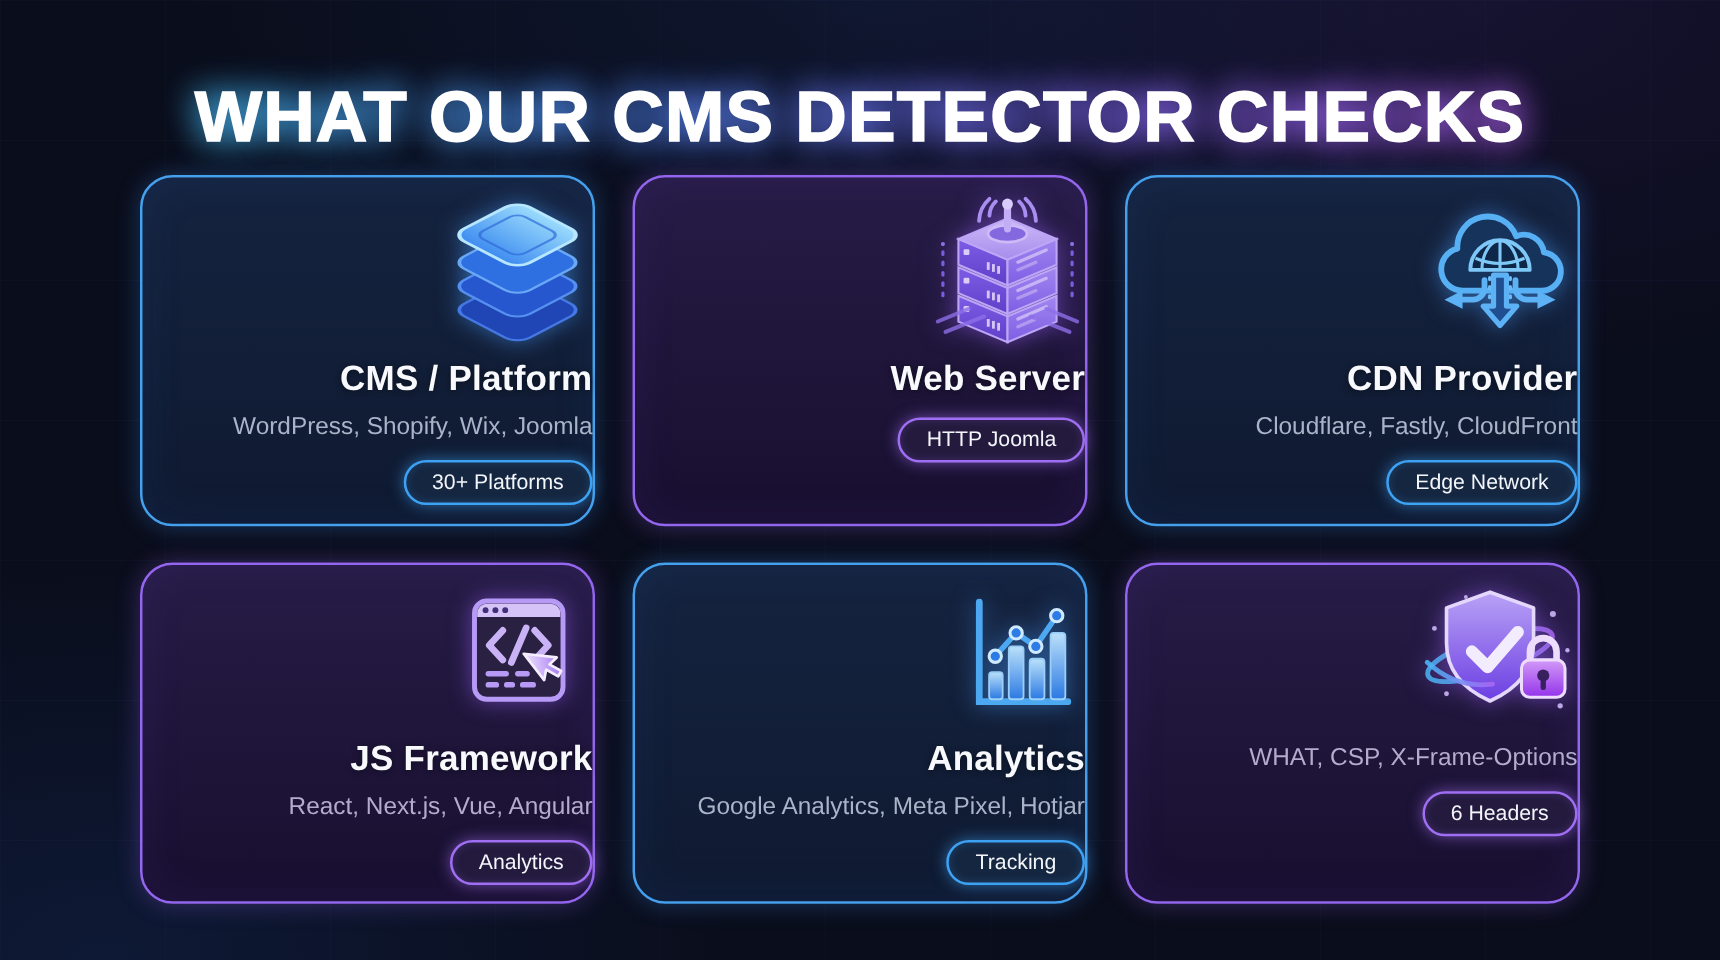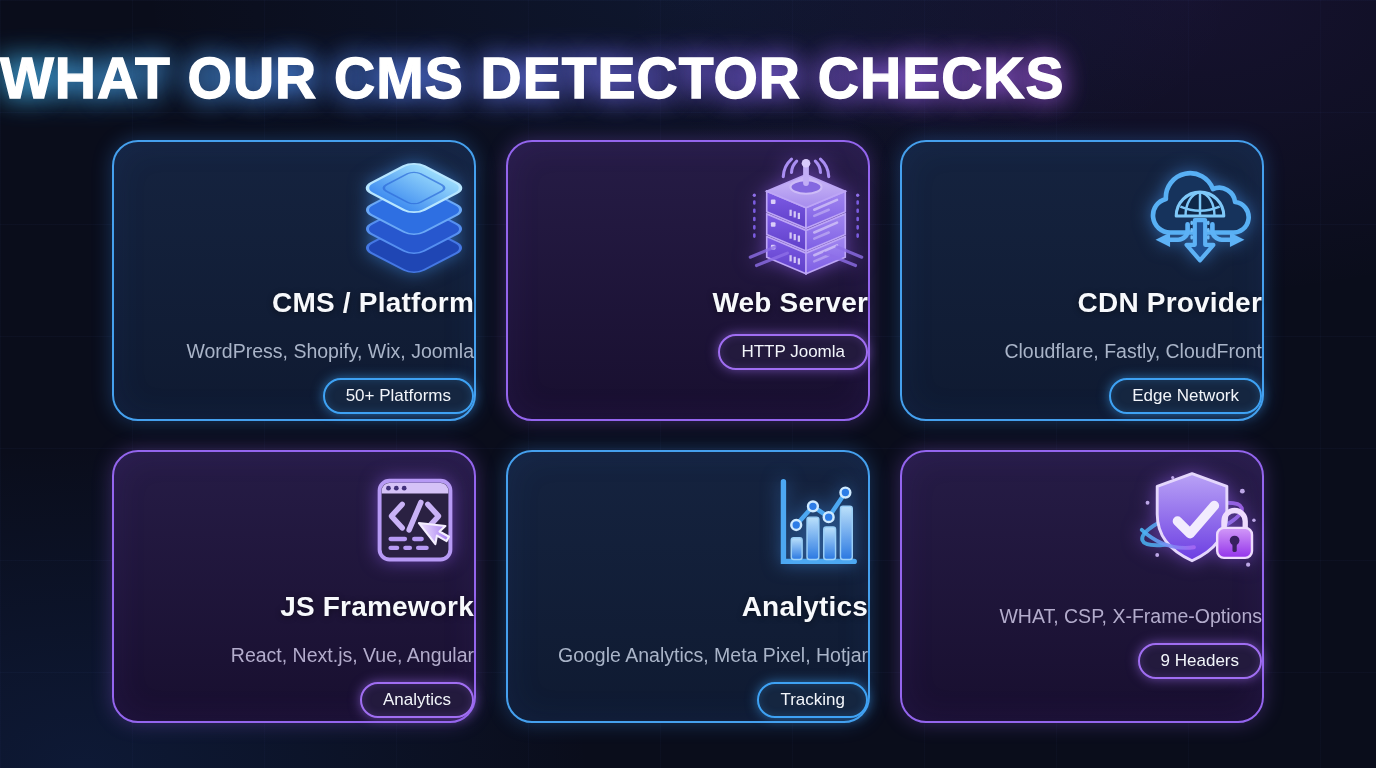"WHAT OUR CMS DETECTOR CHECKS" .header { text-align: none -> center; top: 0 -> 16px }
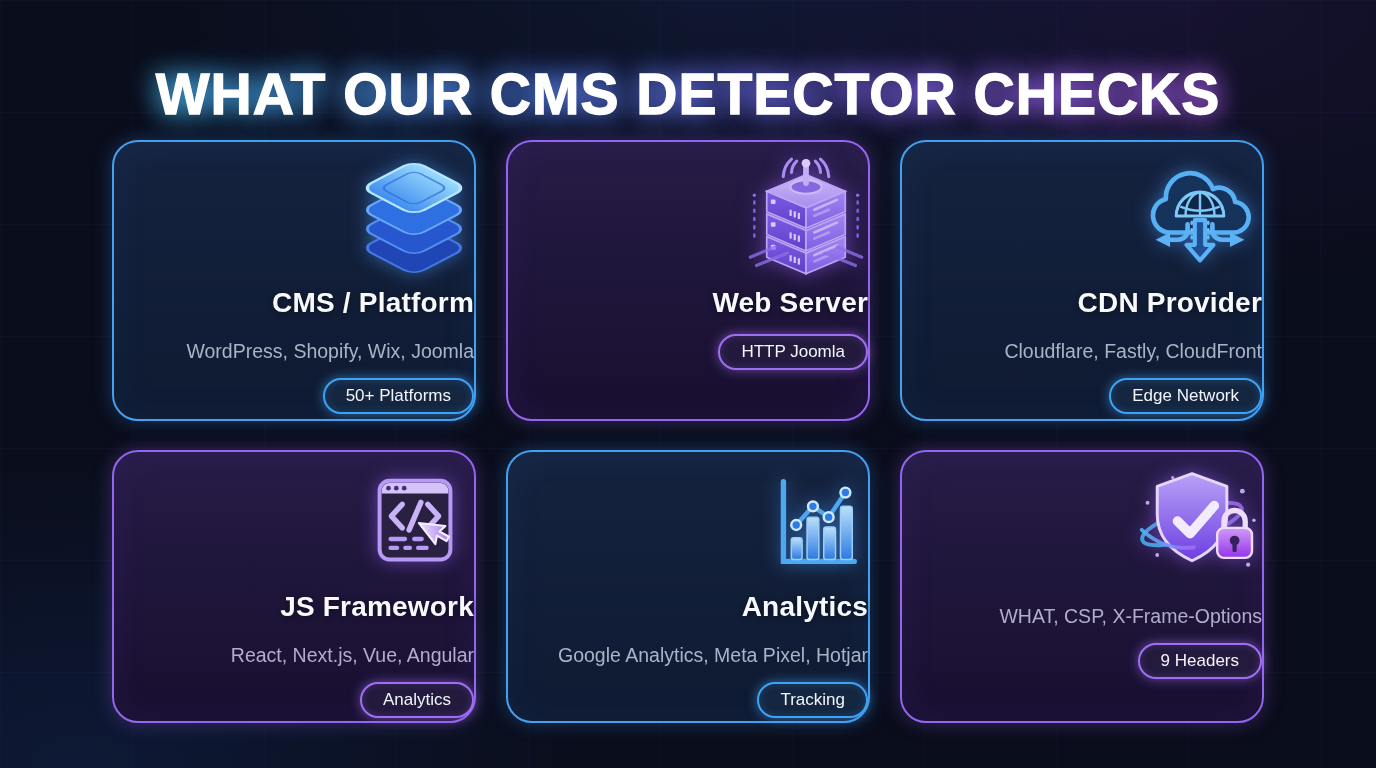"WordPress, Shopify, Wix, Joomla" .card-subtitle { margin-top: 21px -> 11px }
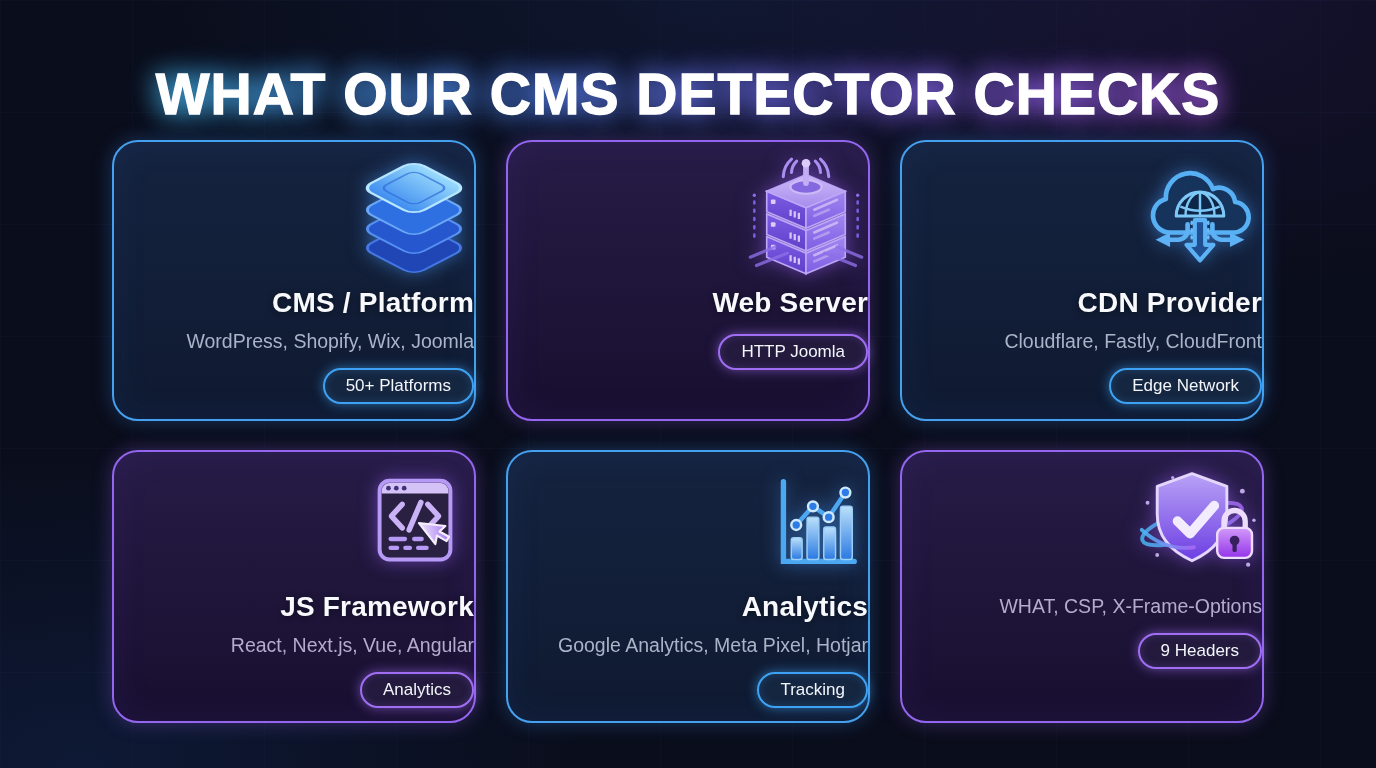"50+ Platforms" span.badge { text: 50+ -> 30+ }
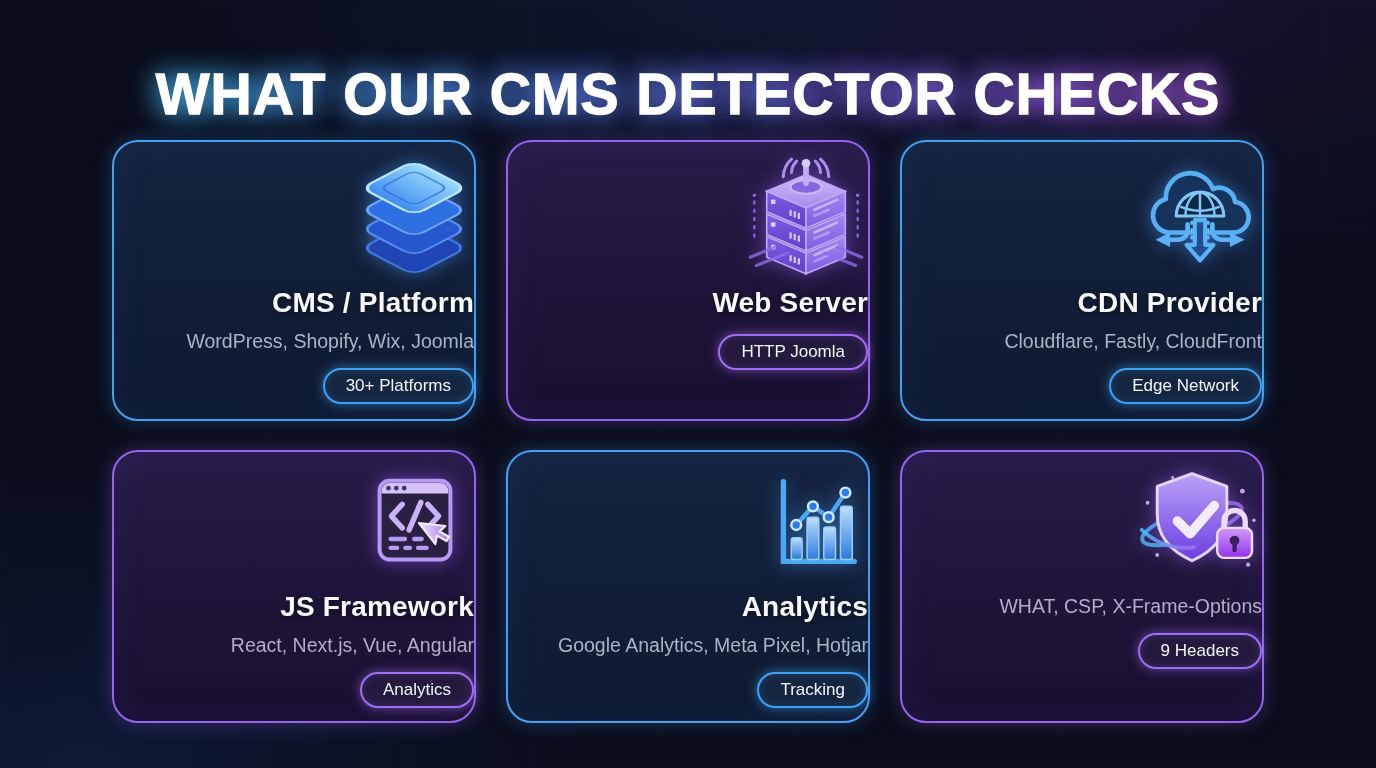"9 Headers" span.badge { text: 9 -> 6 }
